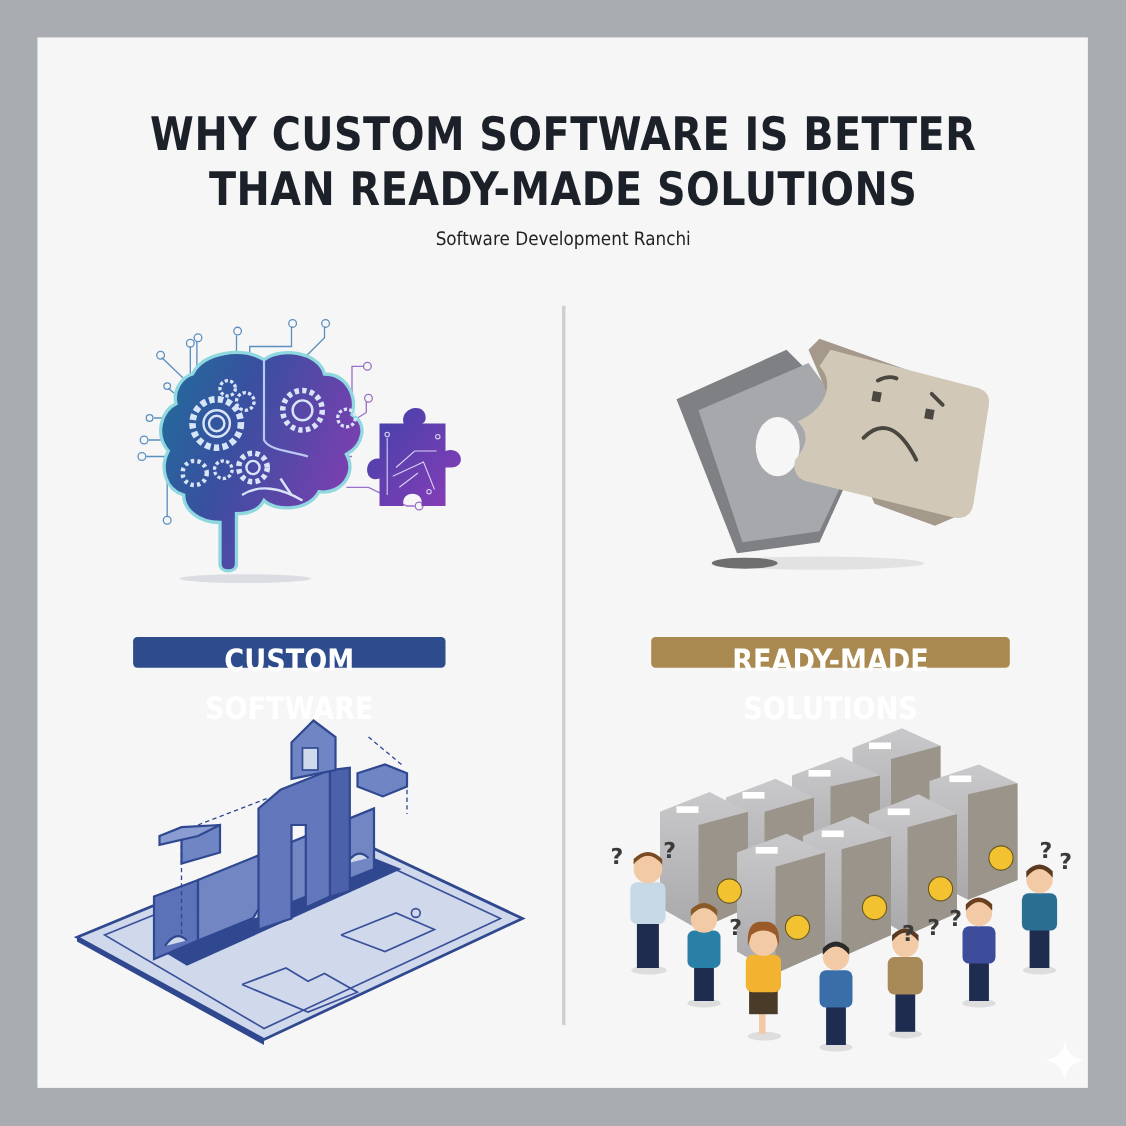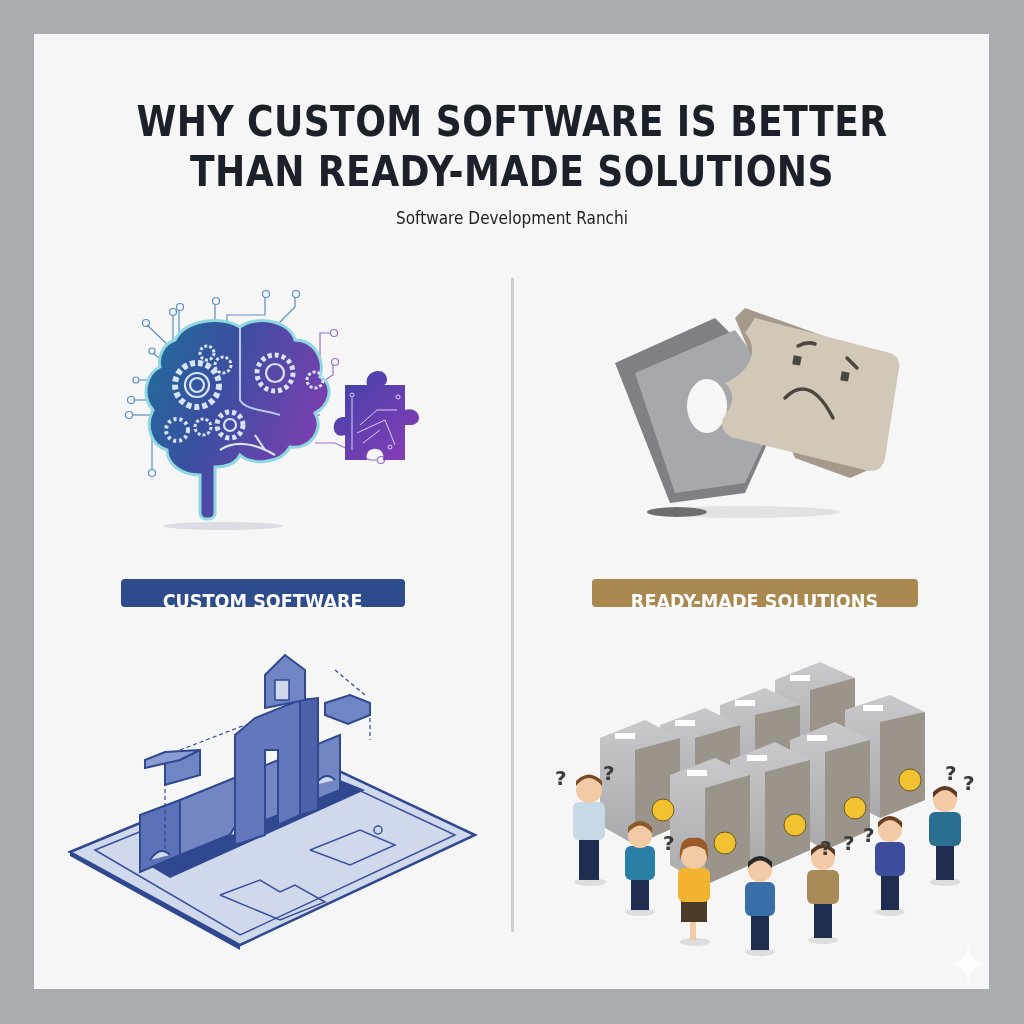"CUSTOM SOFTWARE" .badge { font-size: 20px -> 28px }
